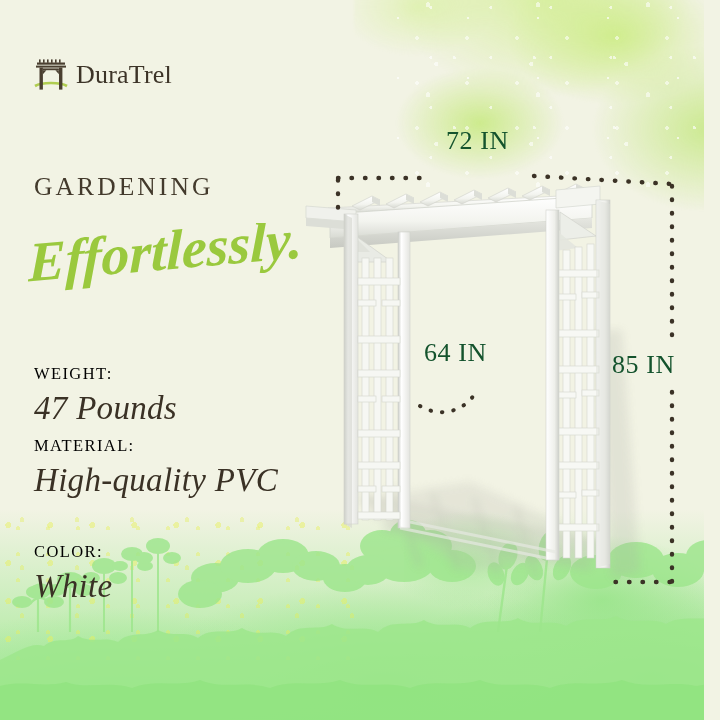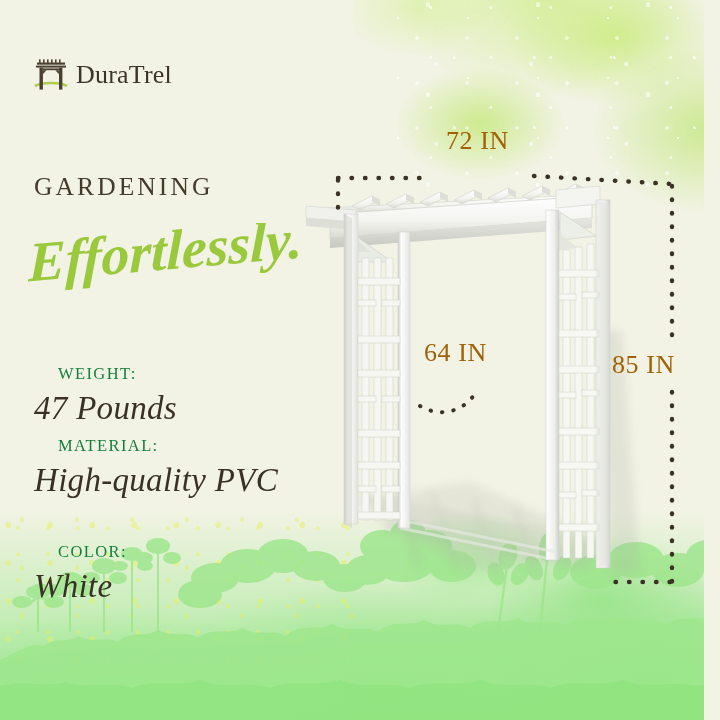"72 IN" .dim-label { color: #a16207 -> #14532d }
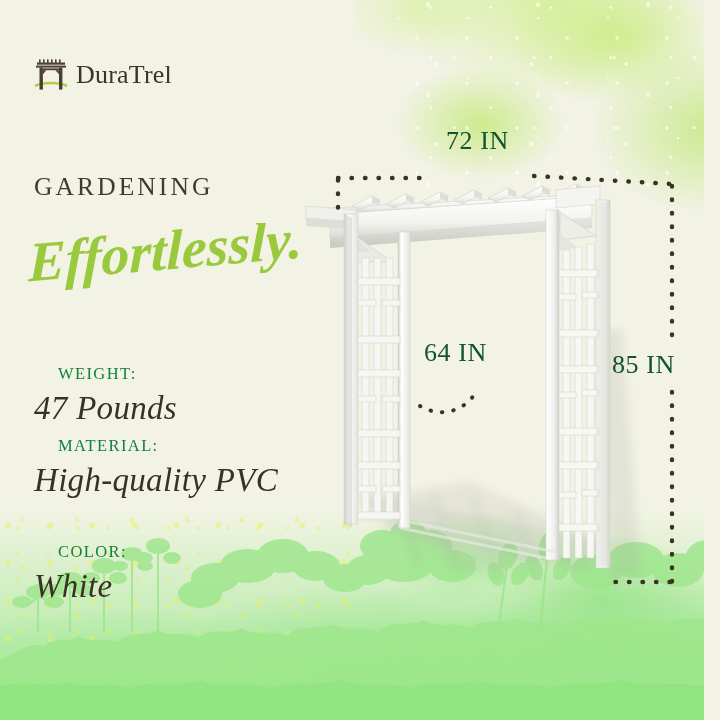"WEIGHT:" .spec-label { color: #15803d -> #000000; margin-left: 24px -> none }
